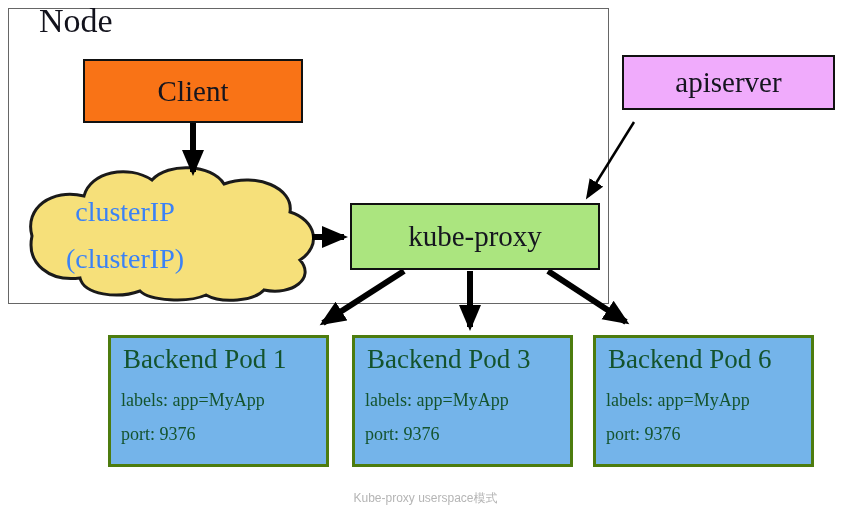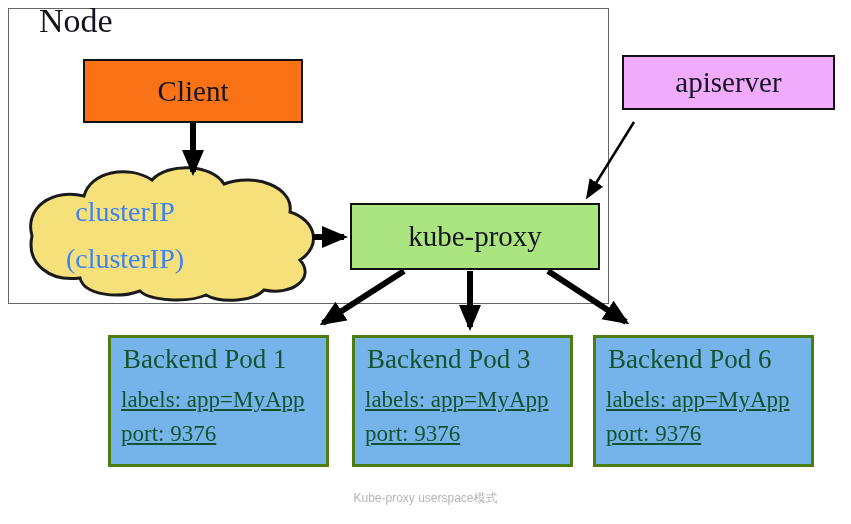"labels: app=MyApp" .pod-line { font-size: 23px -> 18px; text-decoration: underline -> none }
